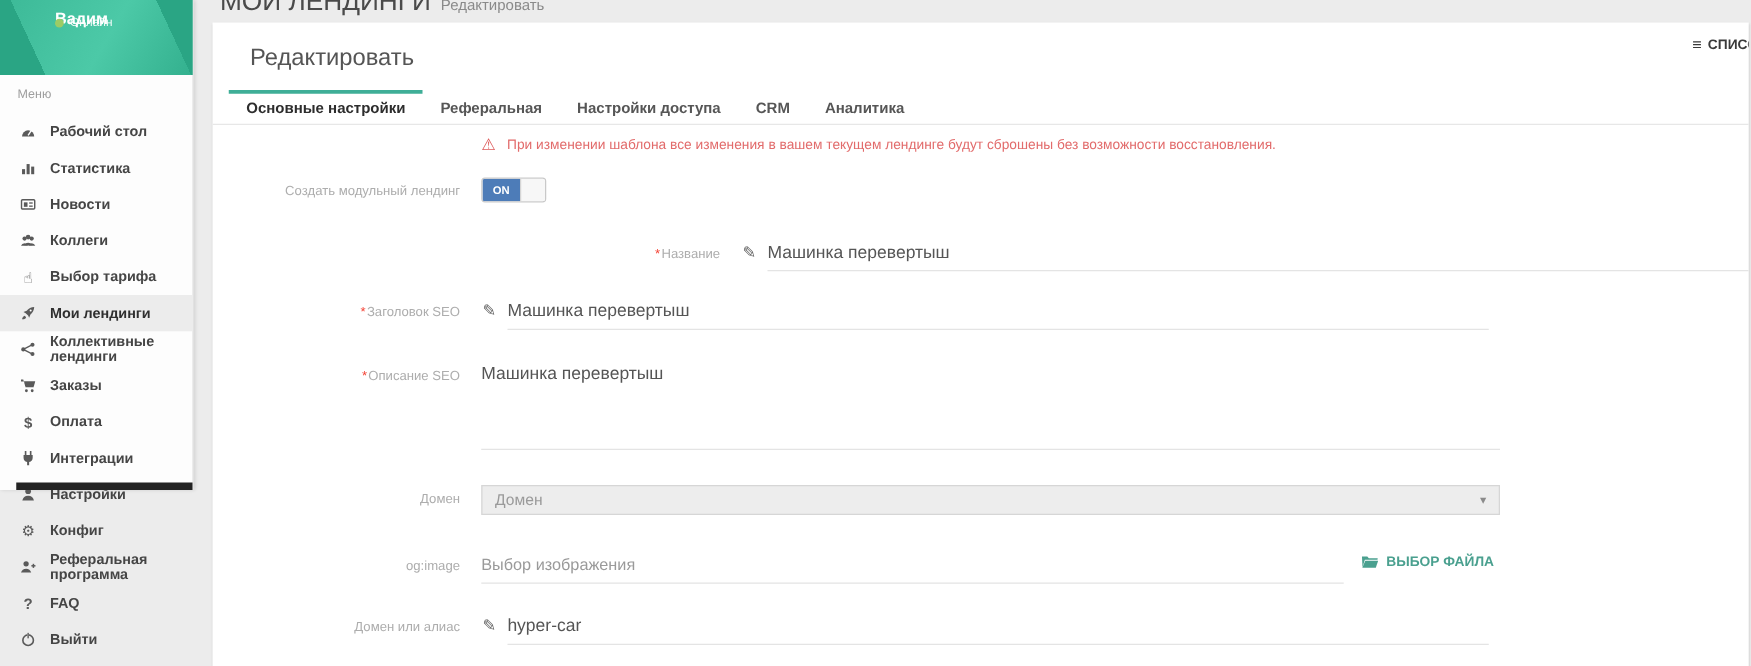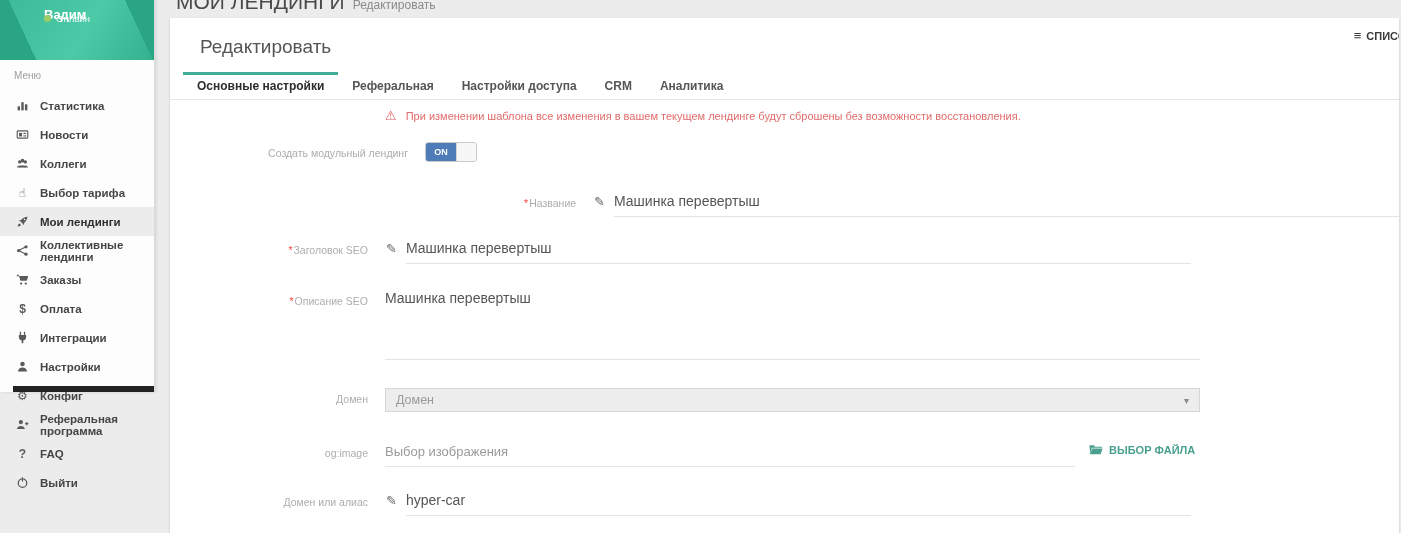"Рабочий стол" div.sb-item { html: none -> <div> <span> <svg> <path></path> <line></line> </svg> </span> <span>Рабочий стол</span> </div> }
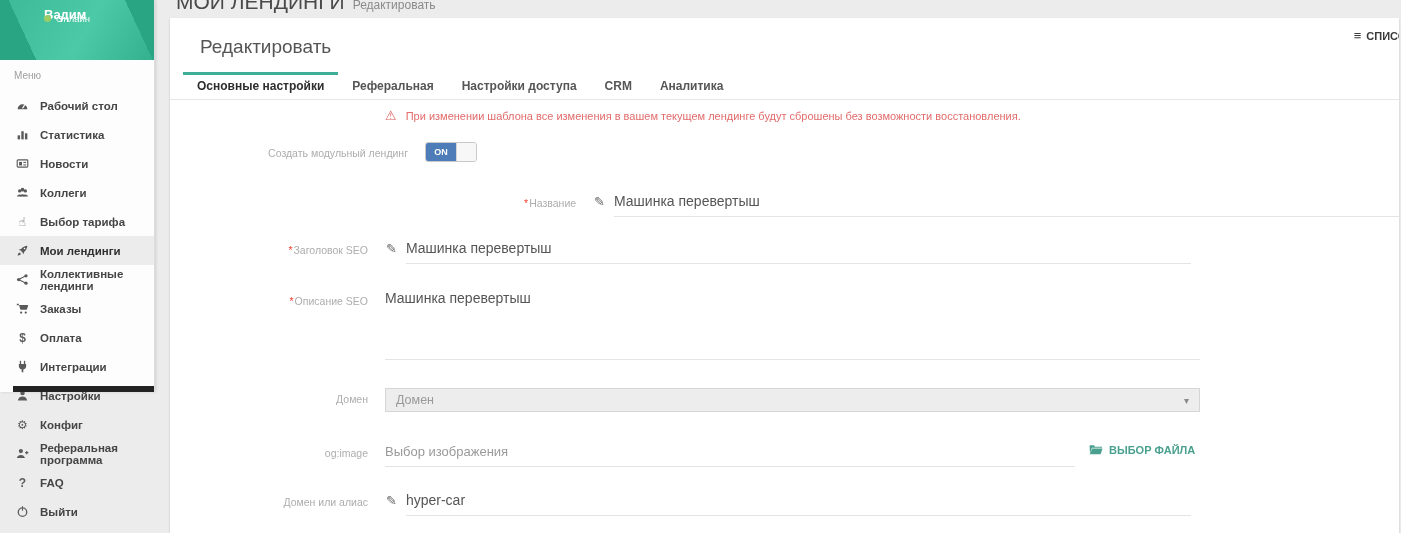"Создать модульный лендинг" .row-toggle { padding-left: 40px -> none }
